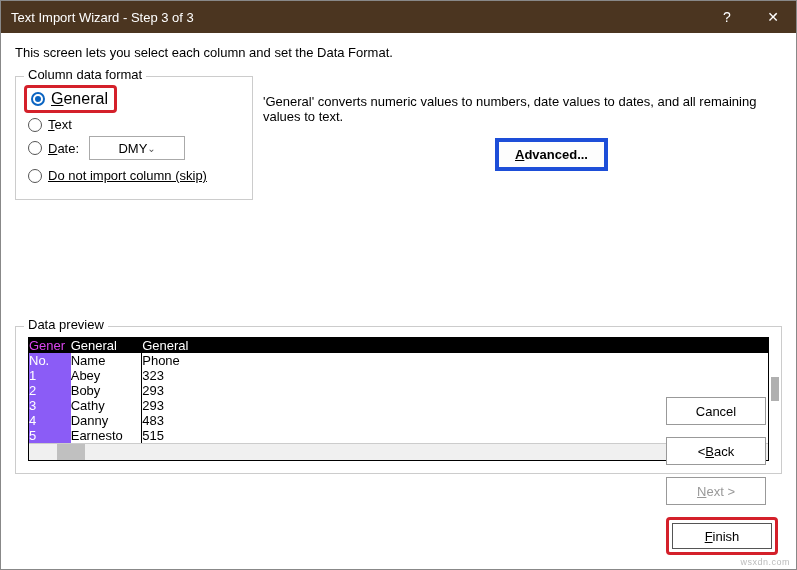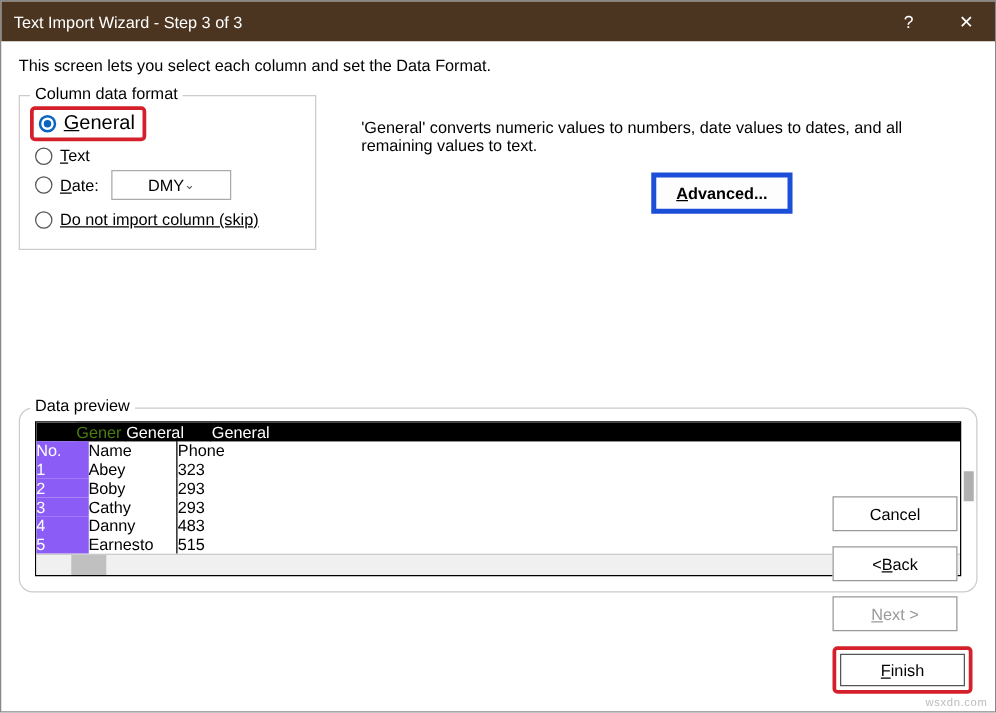"Column data format" .top-row { gap: 36px -> 10px }
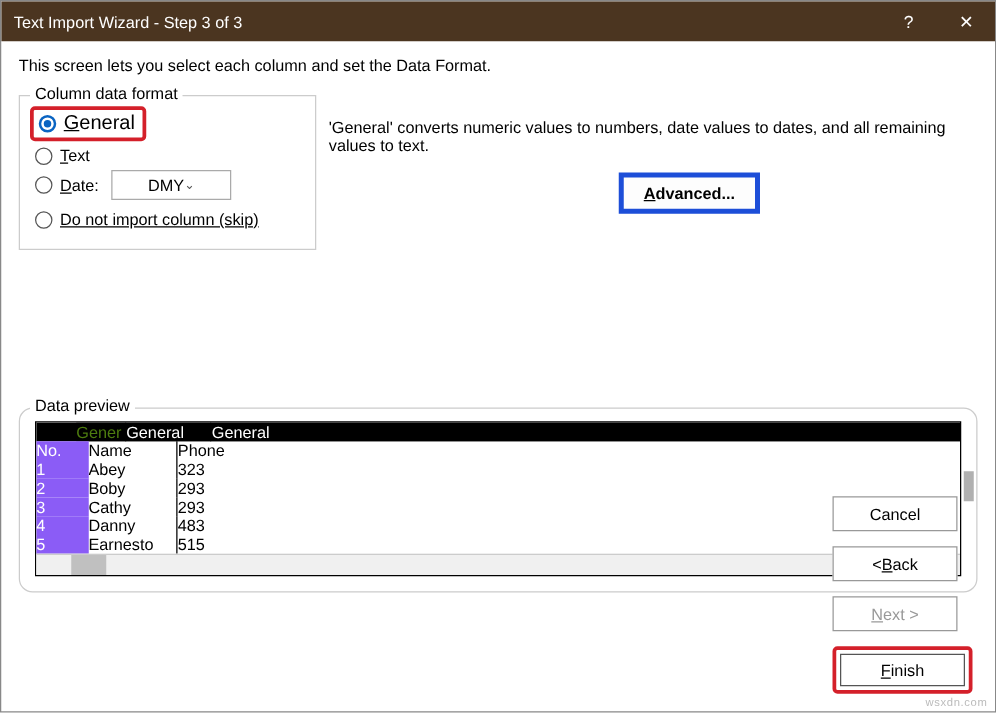"Data preview" .preview-fieldset { border-radius: 11px -> none }
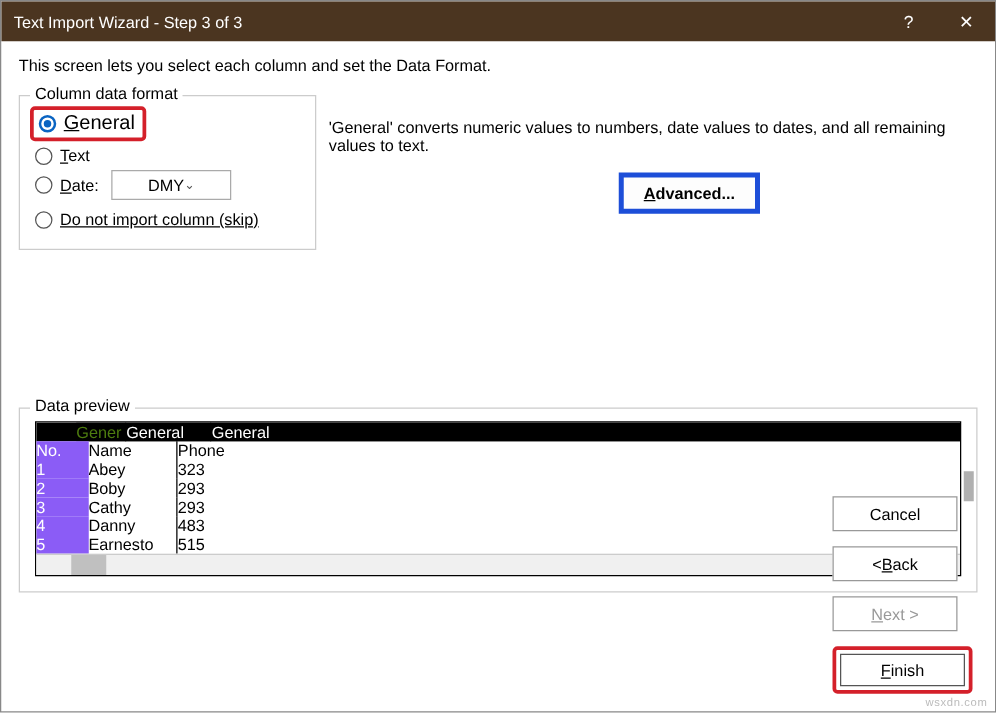"Gener" span.col1 { color: #4d7c0f -> #d946ef; margin-left: 32px -> none }
